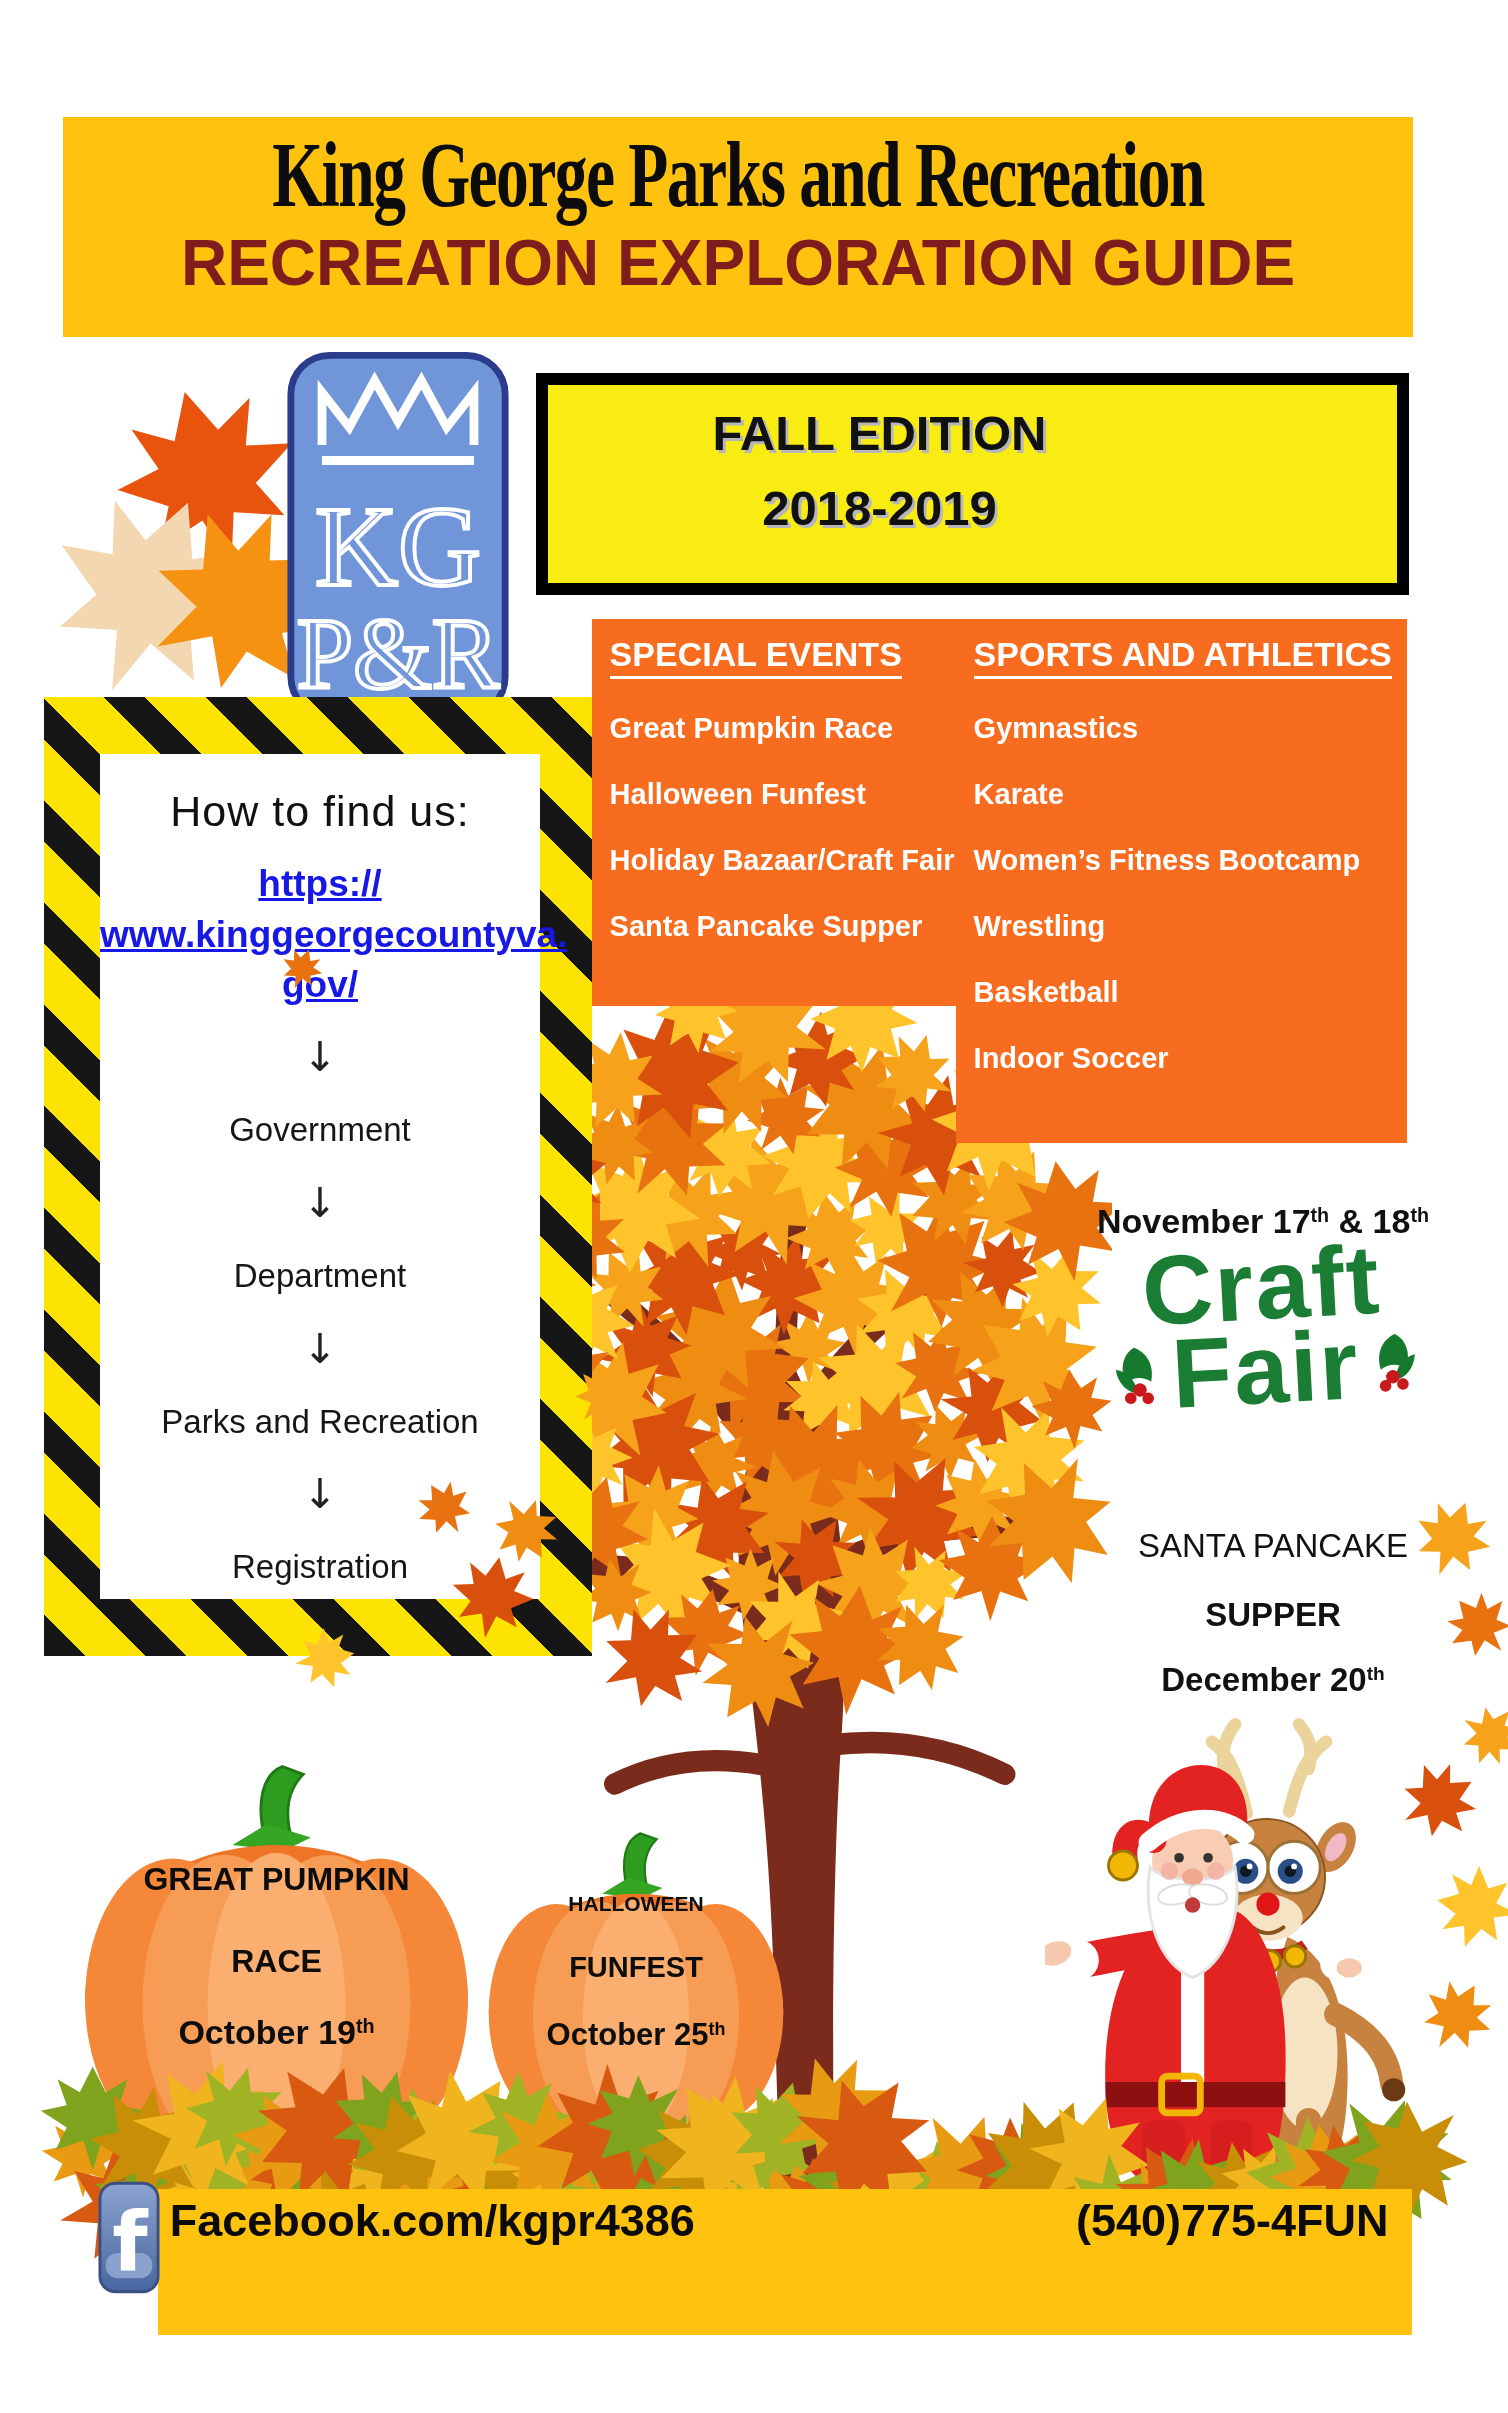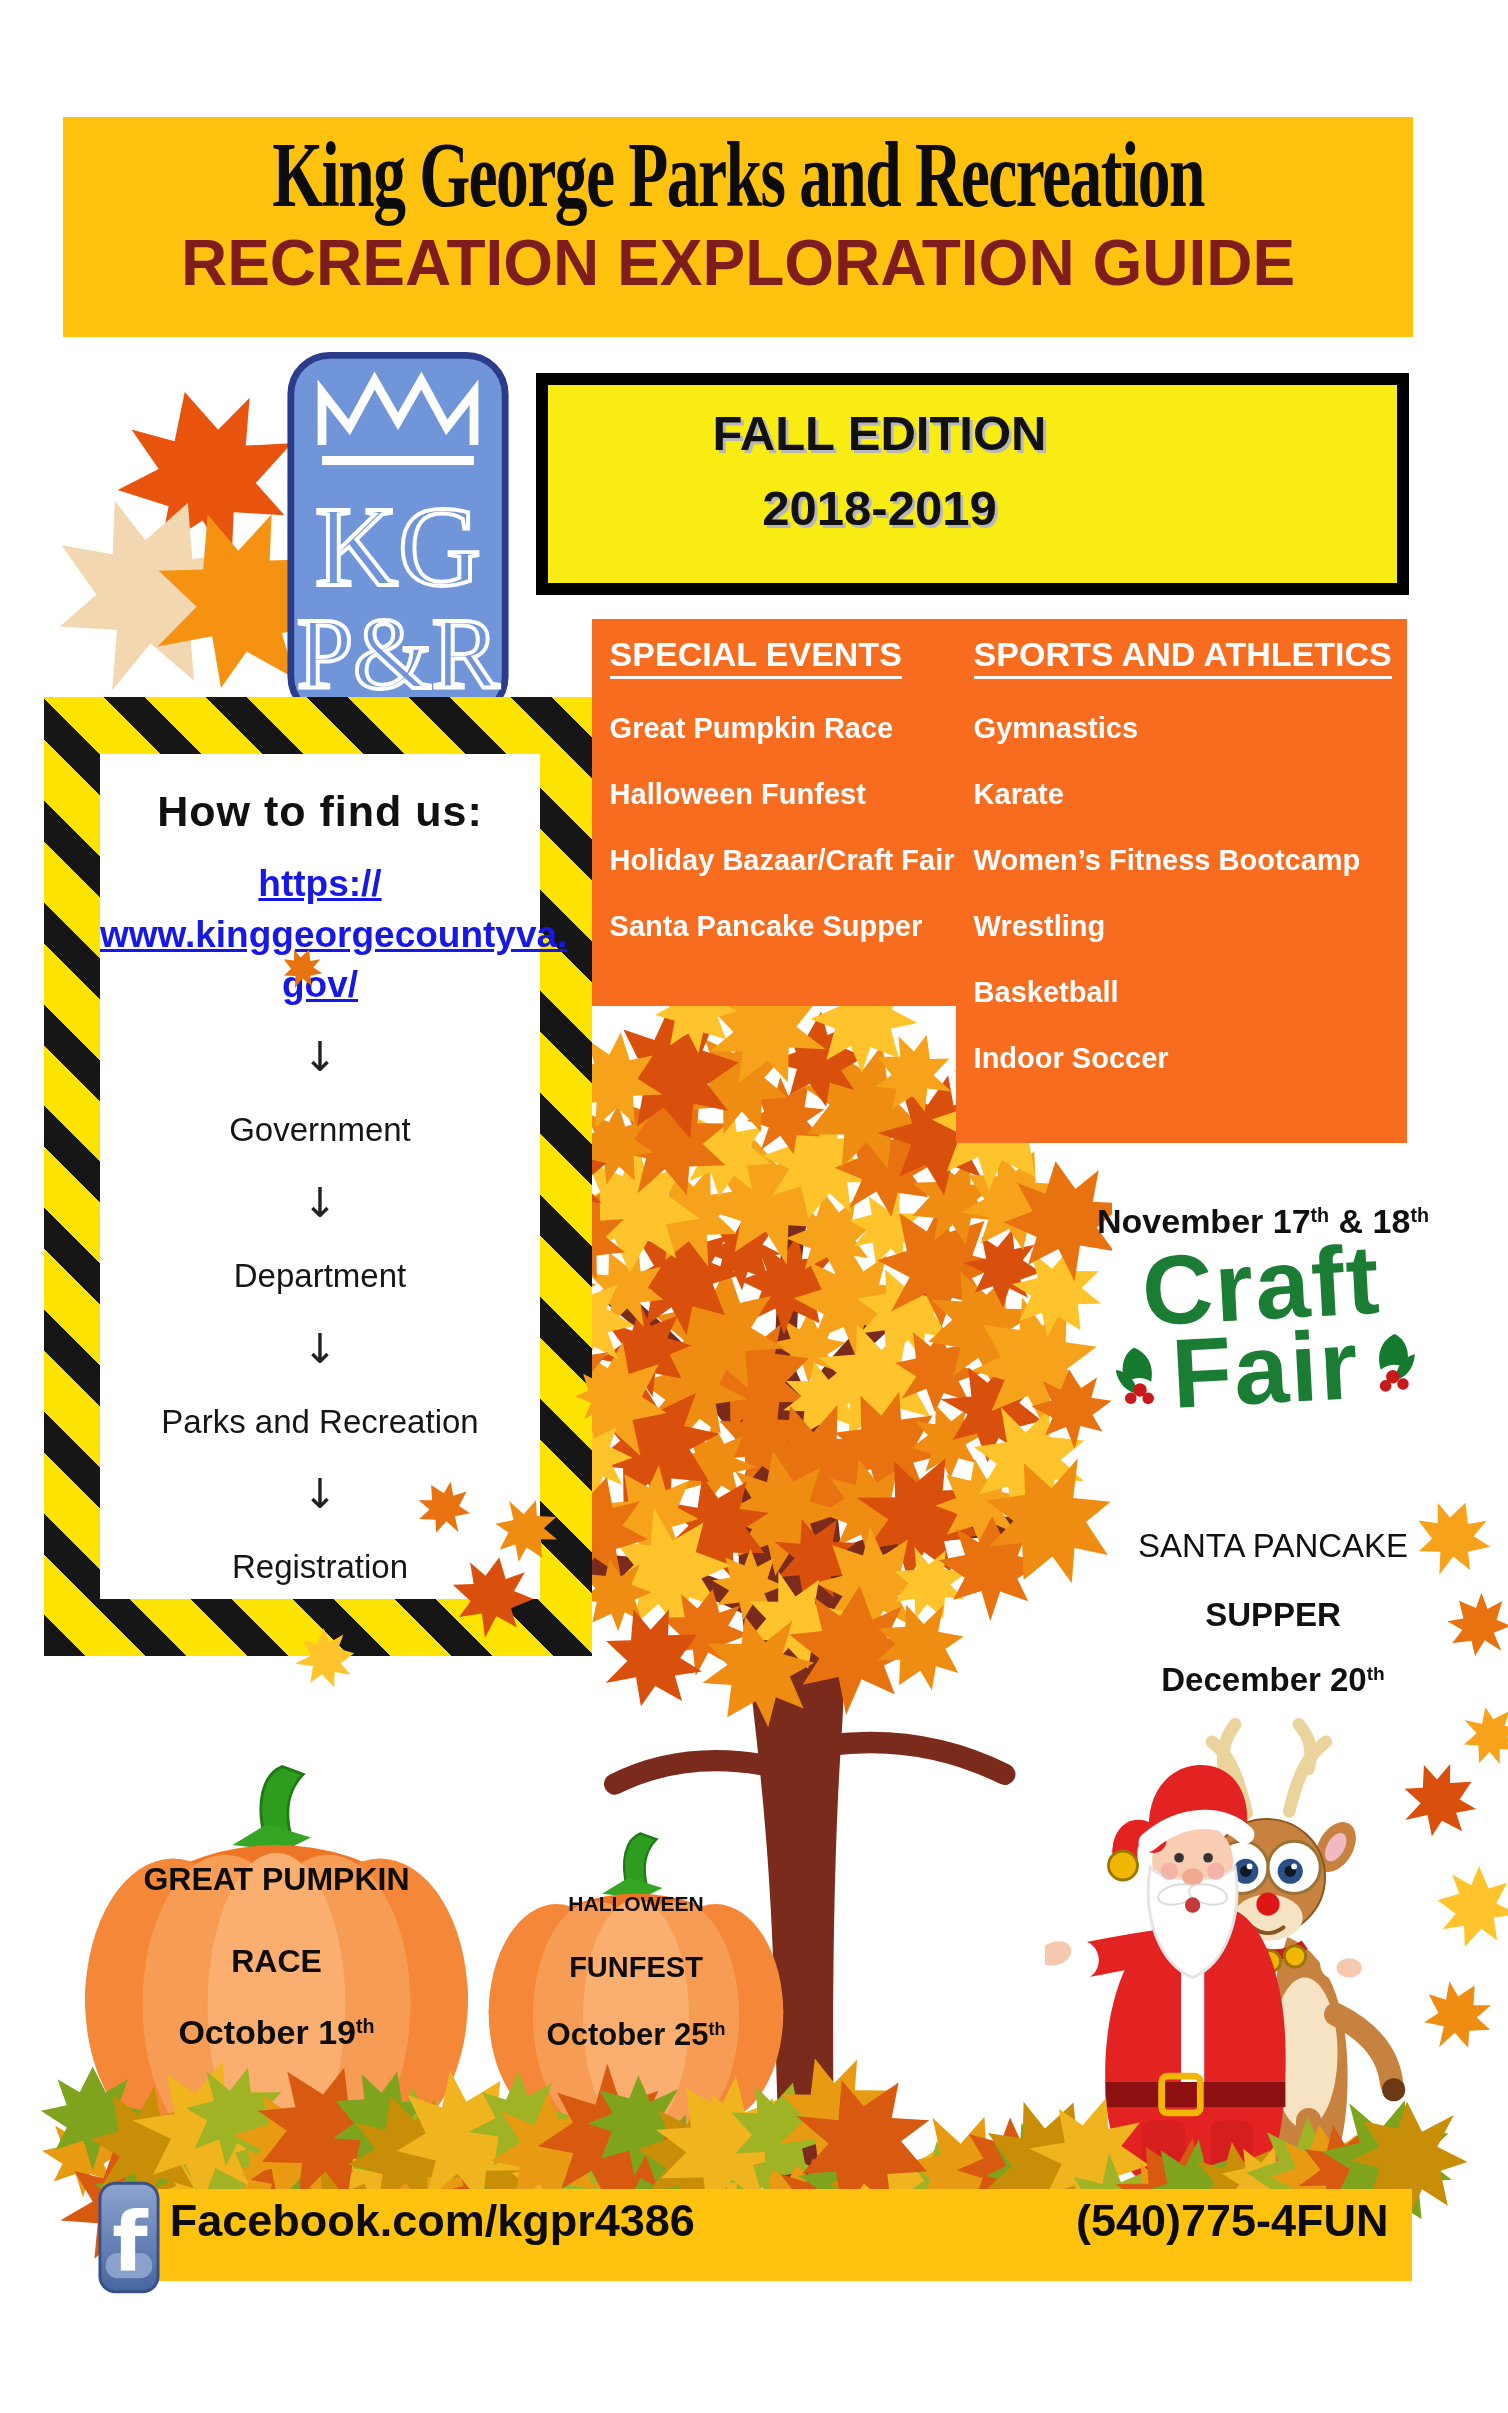"How to find us:" .findh { font-weight: bold -> normal }
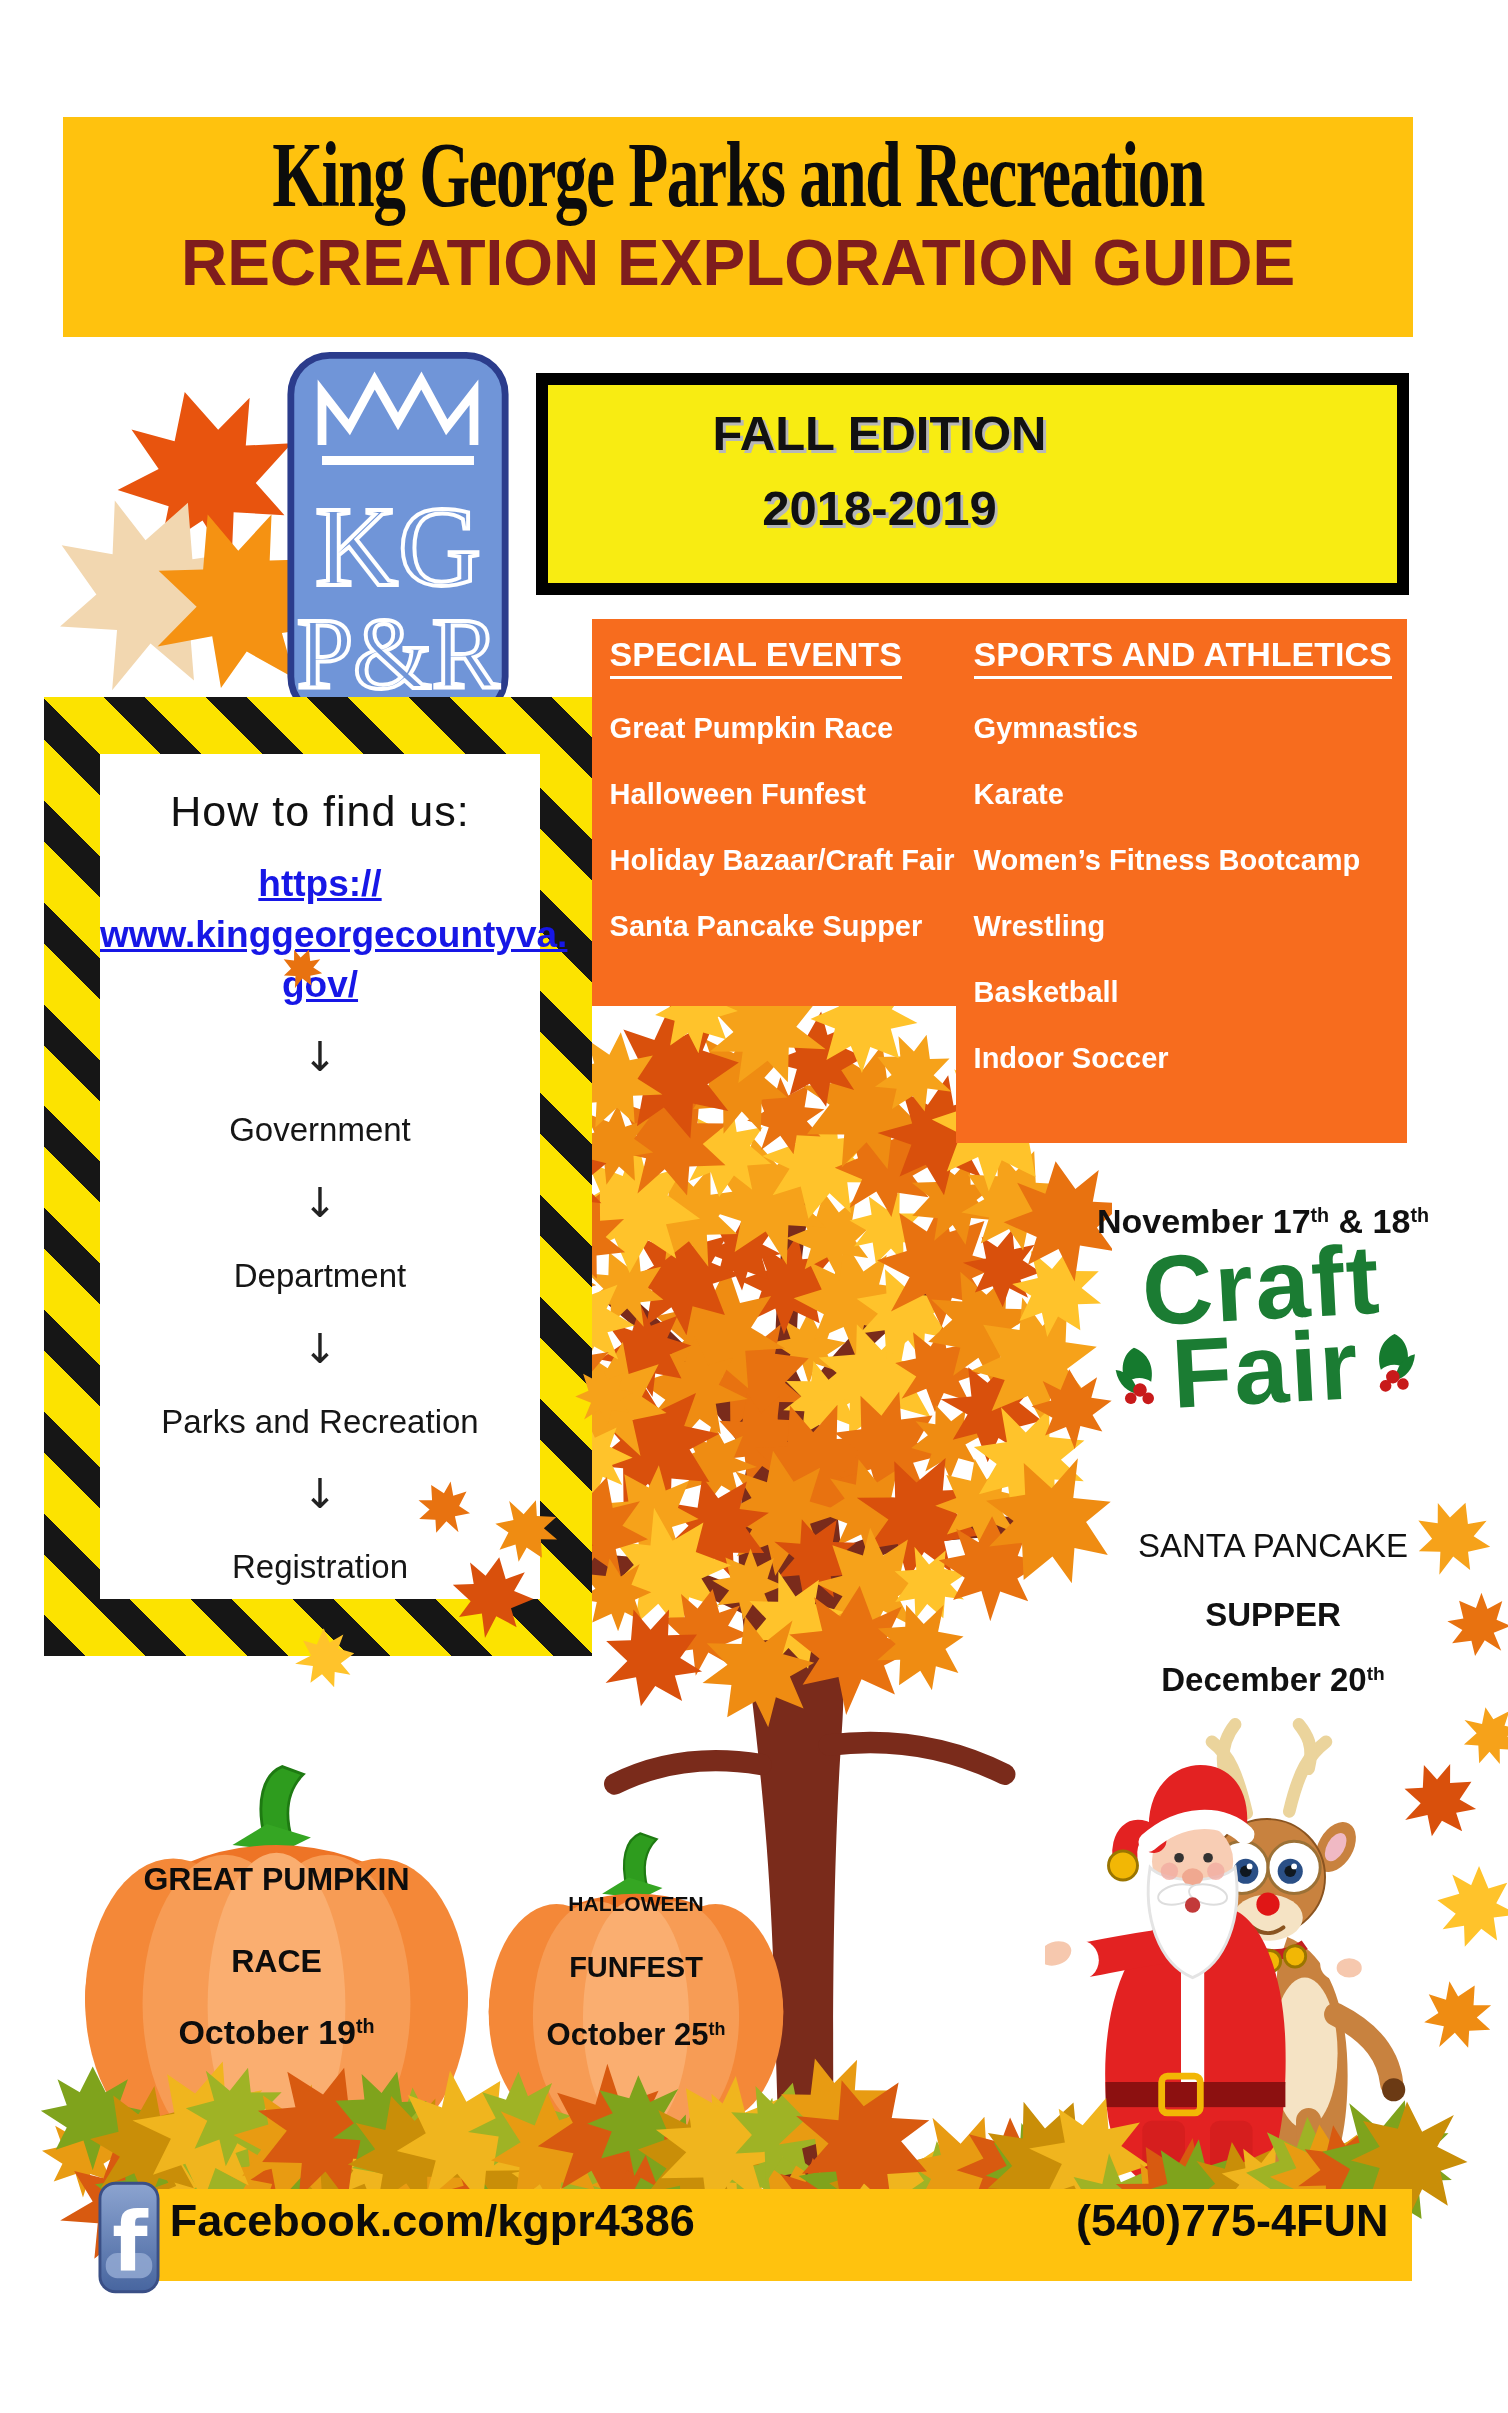"Facebook.com/kgpr4386" .fbar { height: 92px -> 146px }
